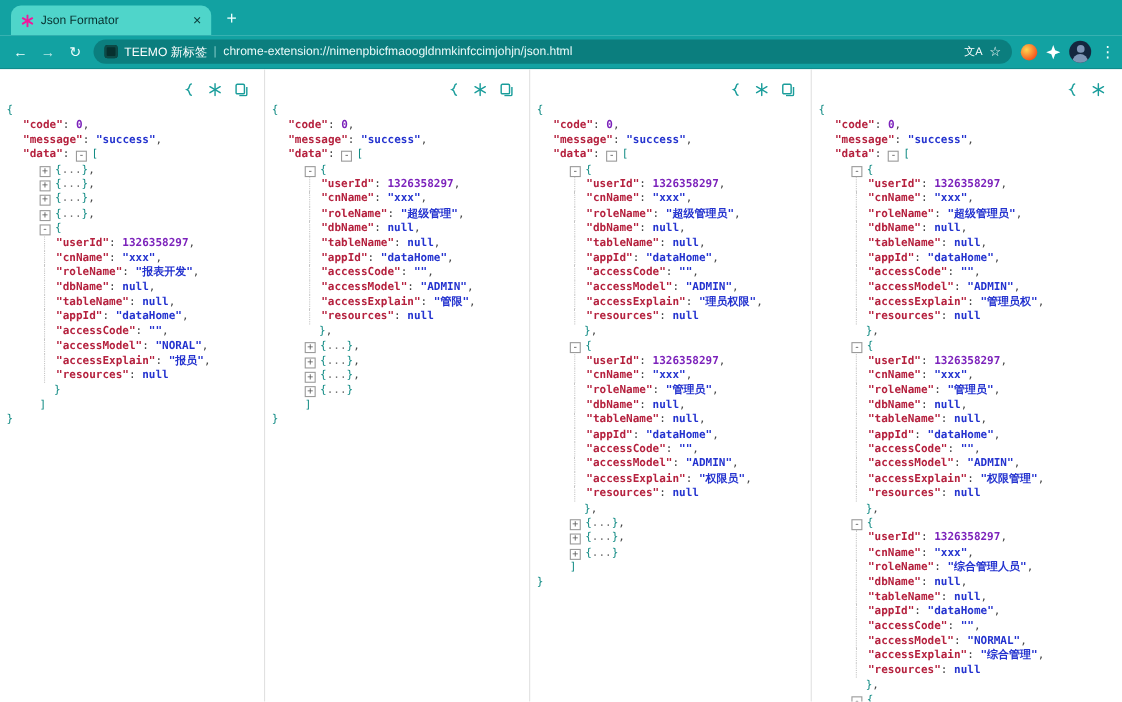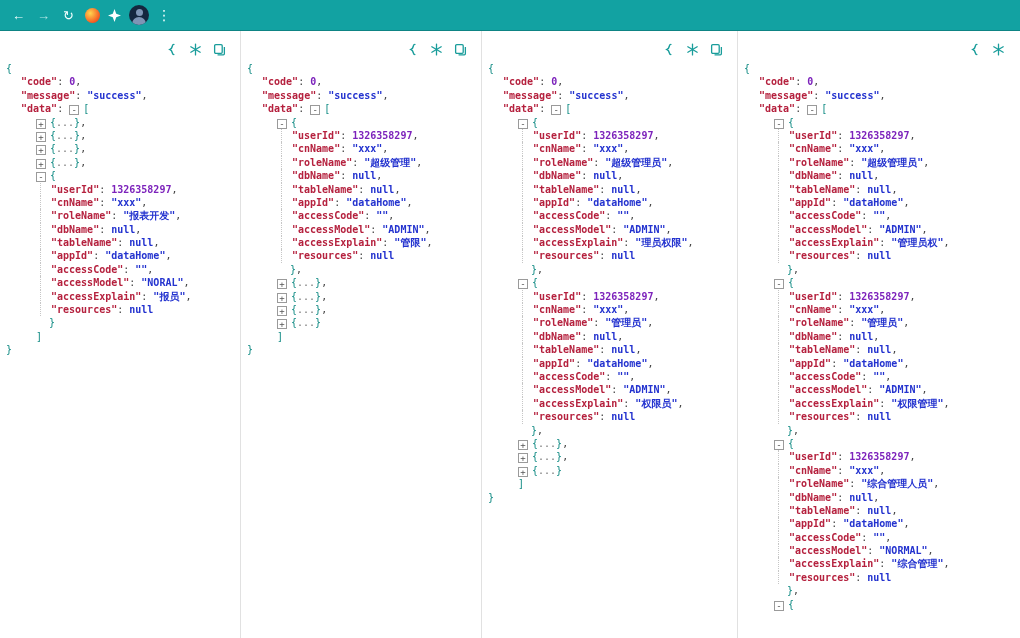"Json Formator" div.tabstrip { html: none -> <div> <div> <span> <svg> <g> <line></line> <line></line> <line></line> </g> </svg> </span> <span>Json Formator</span> <span>×</span> </div> <div>+</div> </div> }
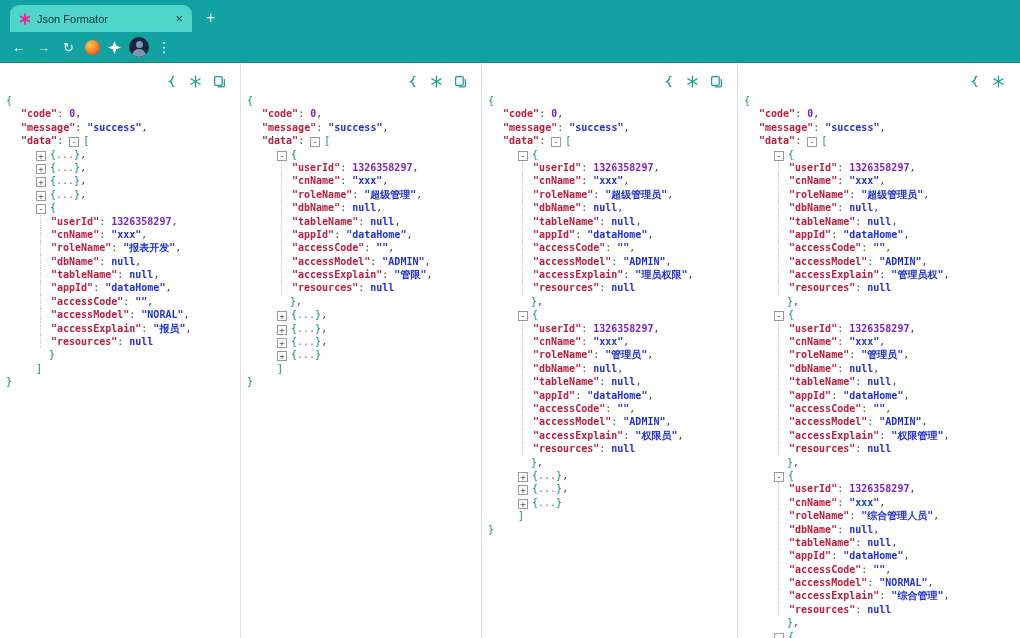"TEEMO 新标签" div.addressbar { html: none -> <div> <span></span> <span>TEEMO 新标签</span> <span>|</span> <span>chrome-extension://nimenpbicfmaoogldnmkinfccimjohjn/json.html</span> <span>文A</span> <span>☆</span> </div> }
